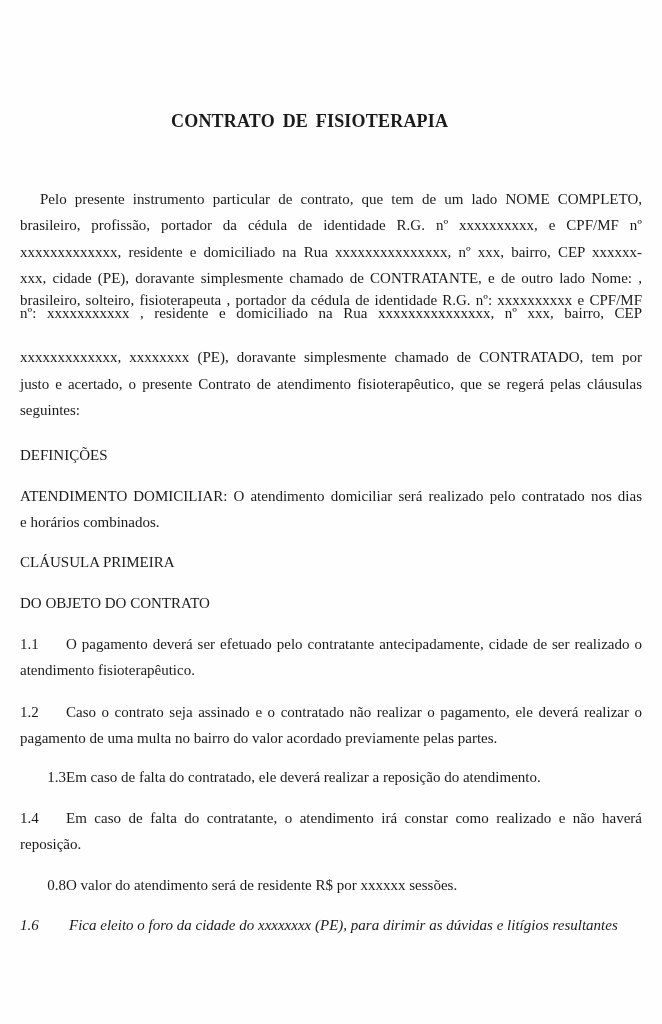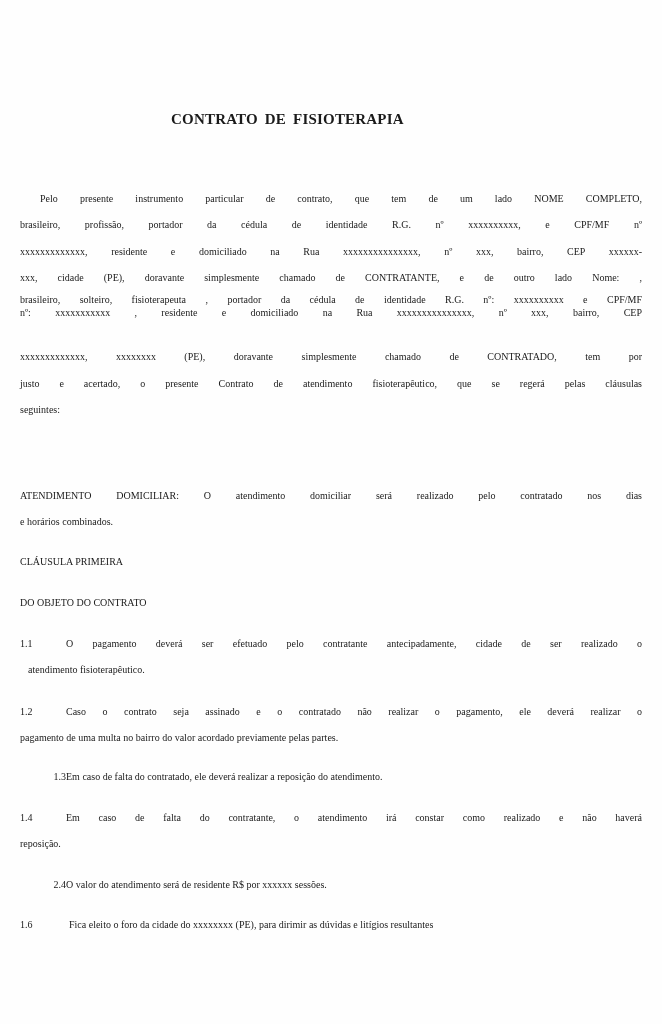"CONTRATO DE FISIOTERAPIA" .title { font-size: 15px -> 18px }
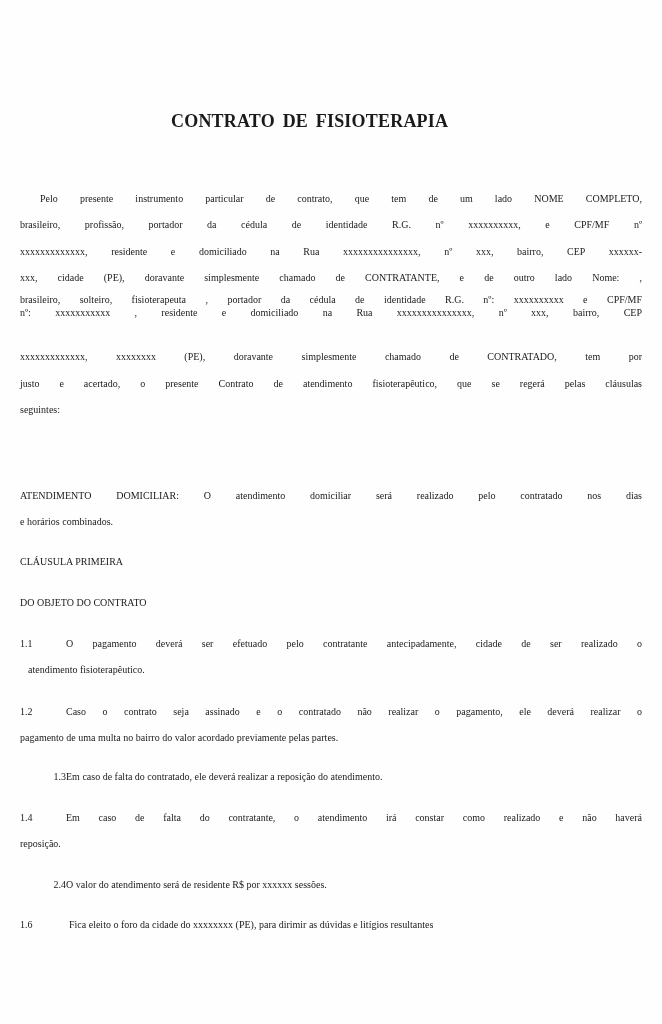"Pelo presente instrumento particular de" .line { font-size: 10px -> 15px }
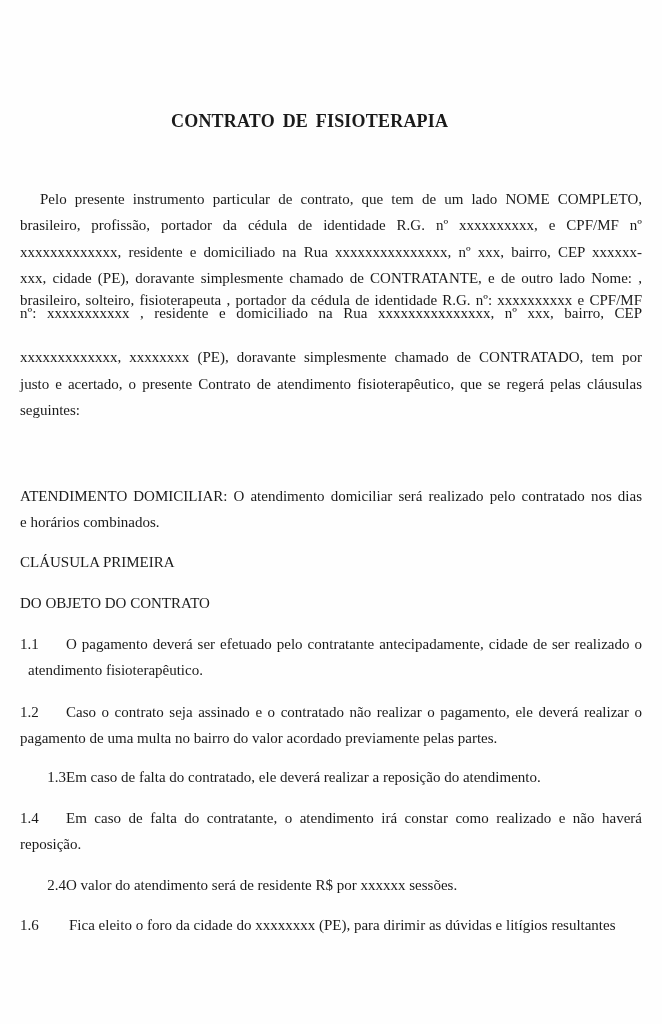"DEFINIÇÕES" div.line { html: none -> <div>DEFINIÇÕES</div> }
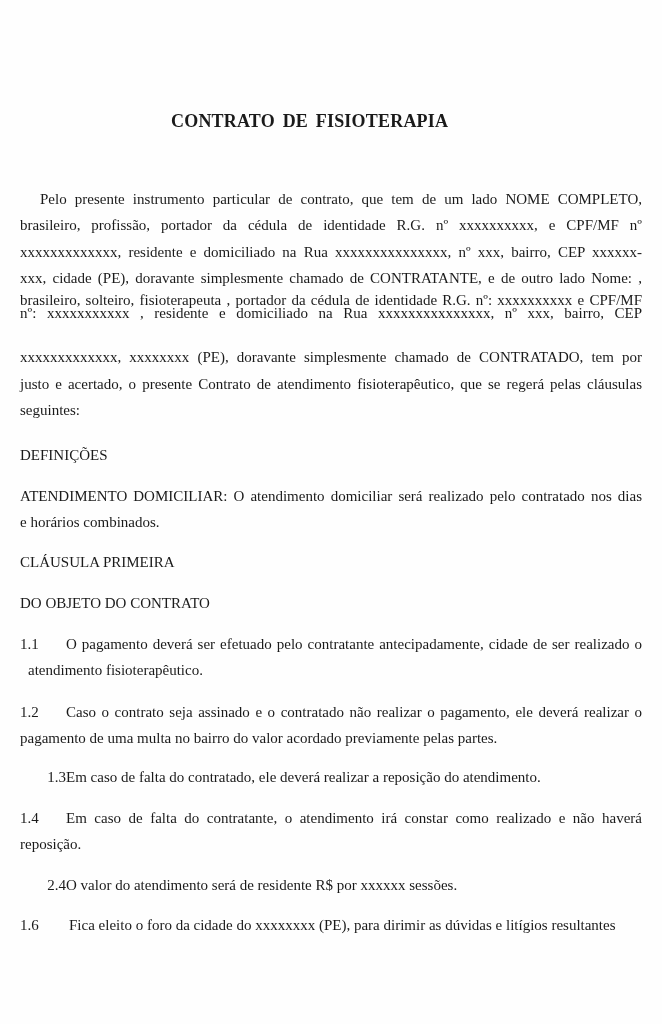"atendimento fisioterapêutico." div.line { margin-left: 8px -> none }
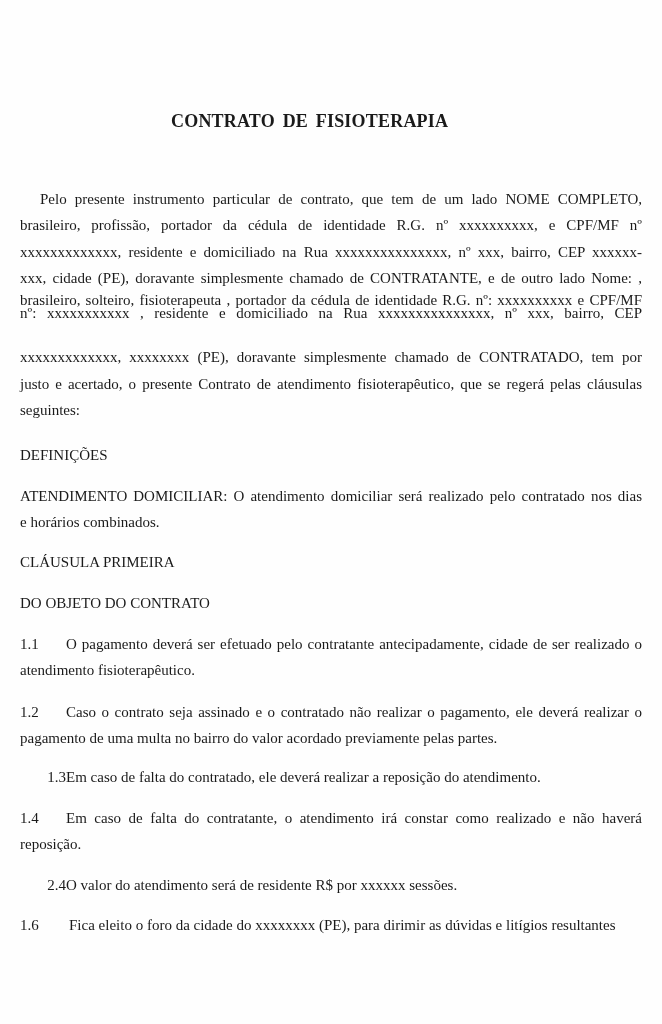"2.4" span.num { text: 2.4 -> 0.8 }
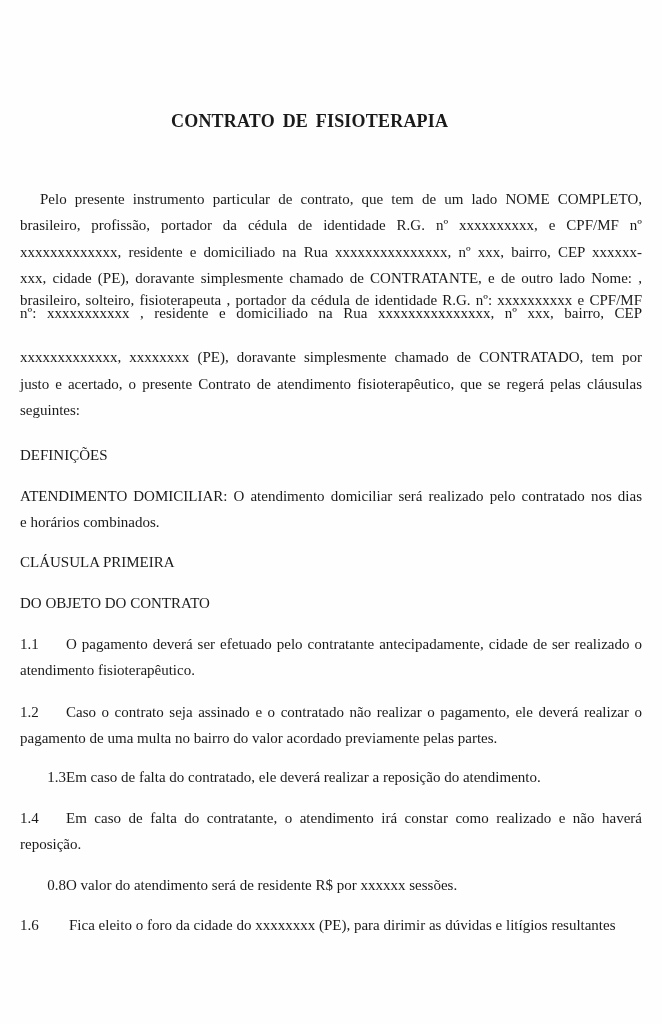"1.6 Fica eleito o foro" div.line { font-style: none -> italic }
